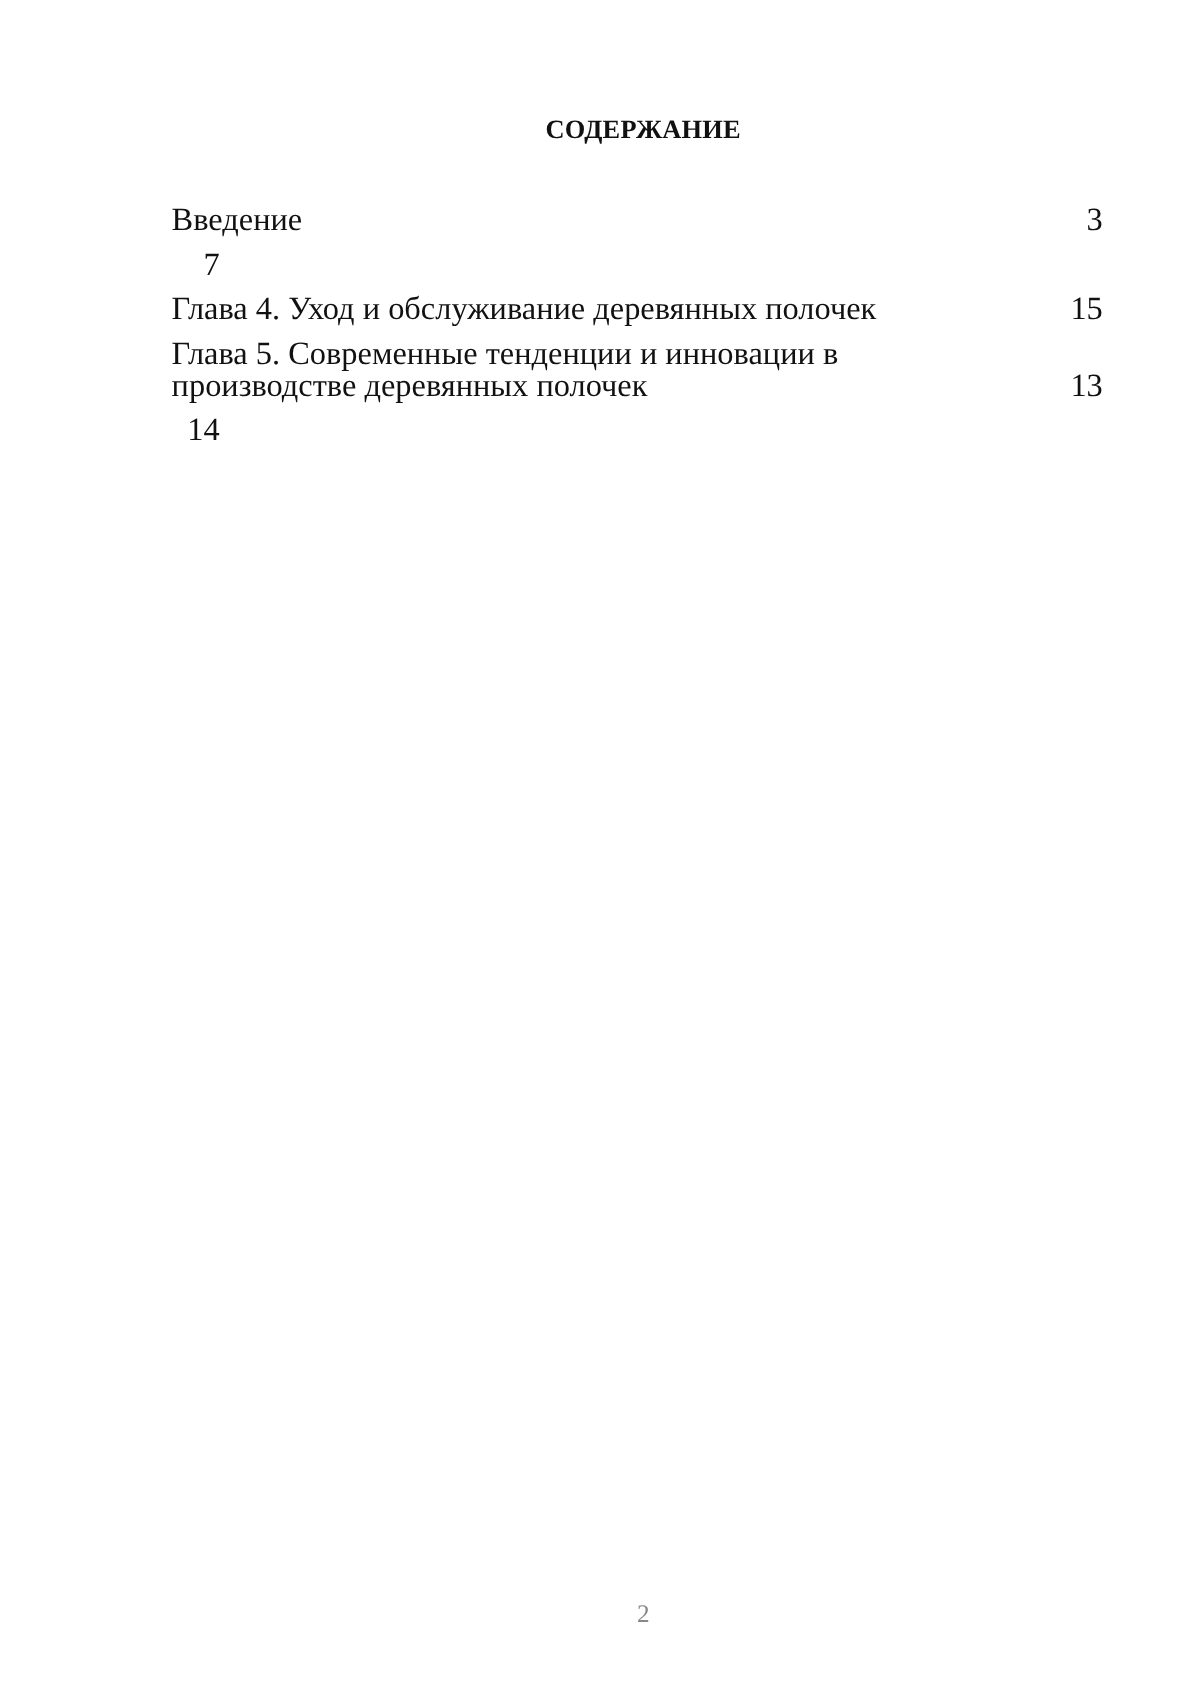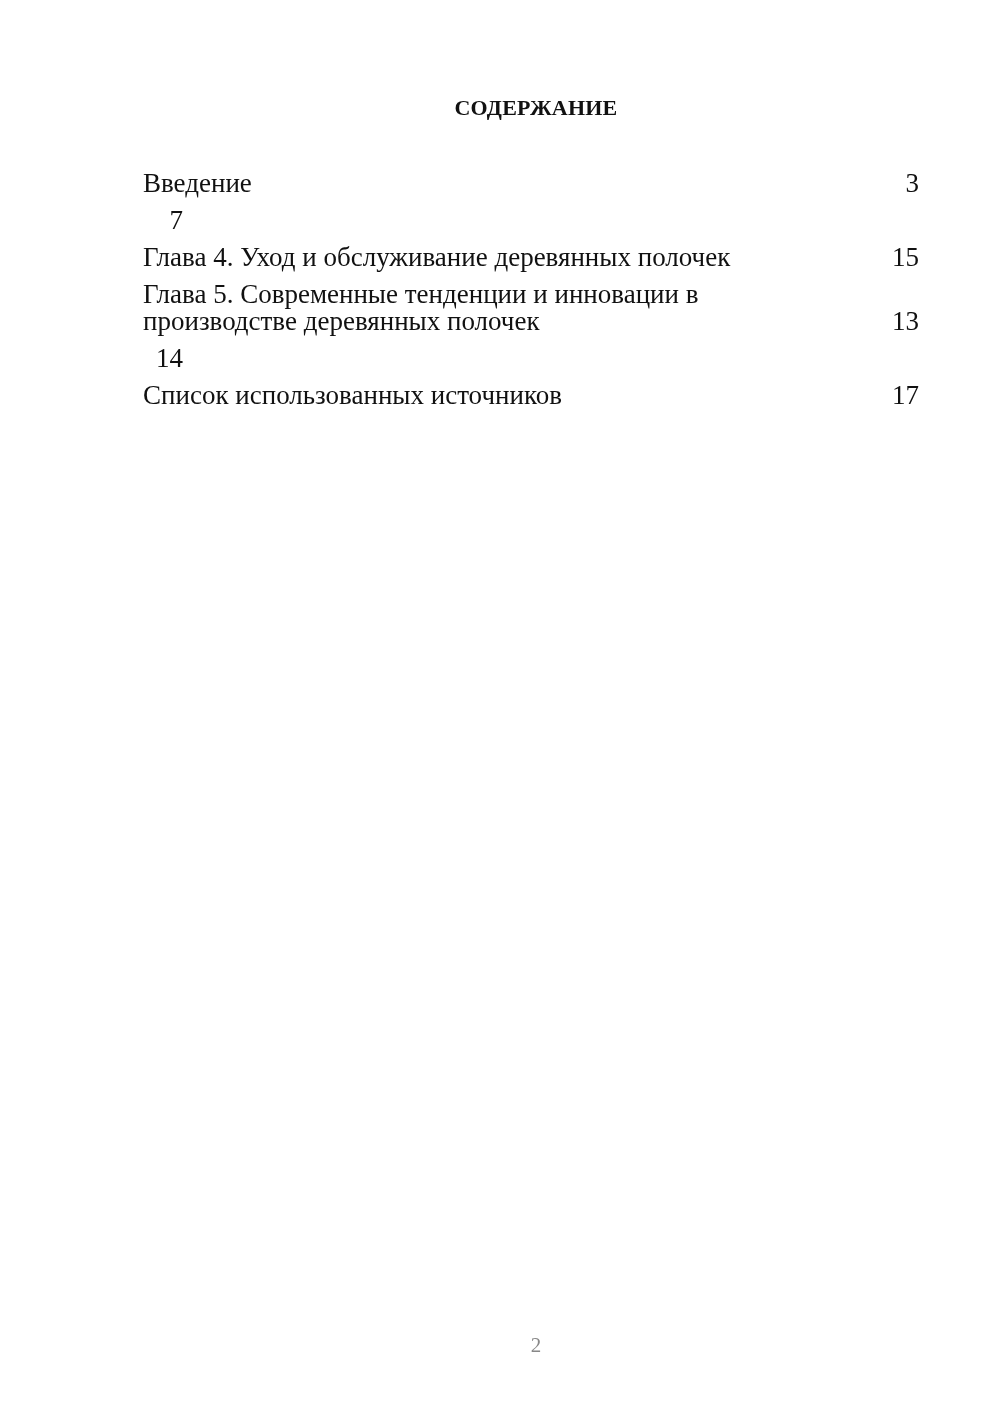"Список использованных источников" div.toc-entry { html: <div> <span>Список использованных источников</span> <span>17</span> </div> -> none }
